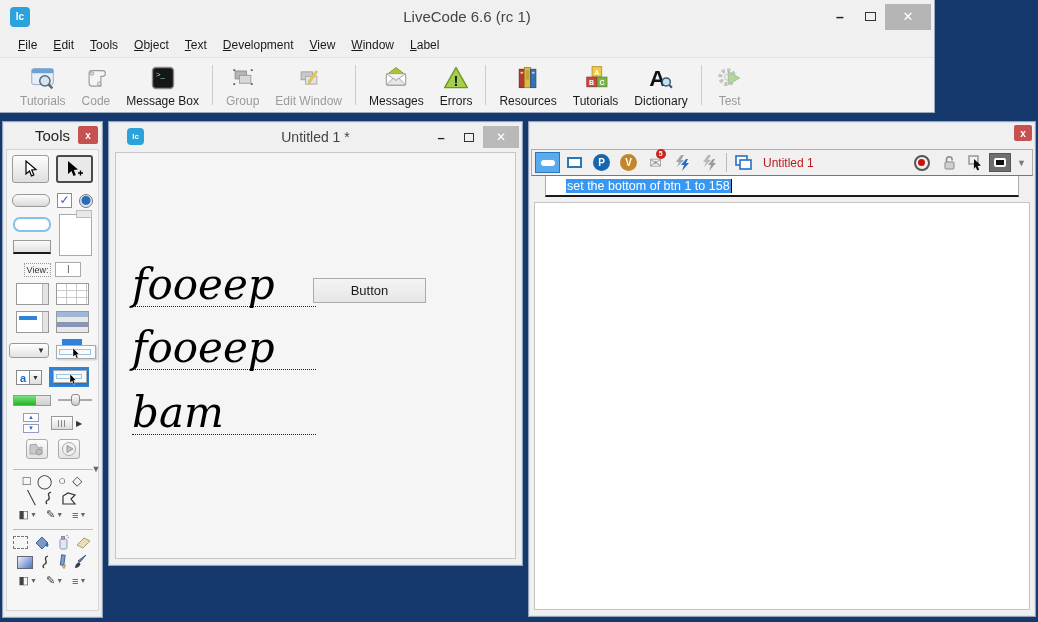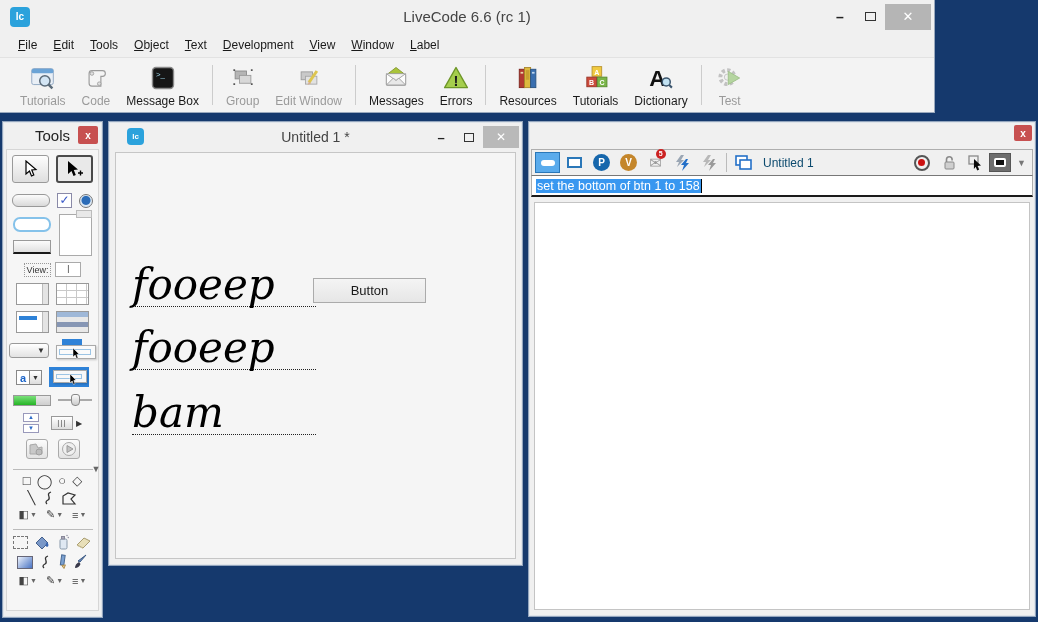"Untitled 1" .mb-stackname { color: #0c4a6e -> #b91c1c }
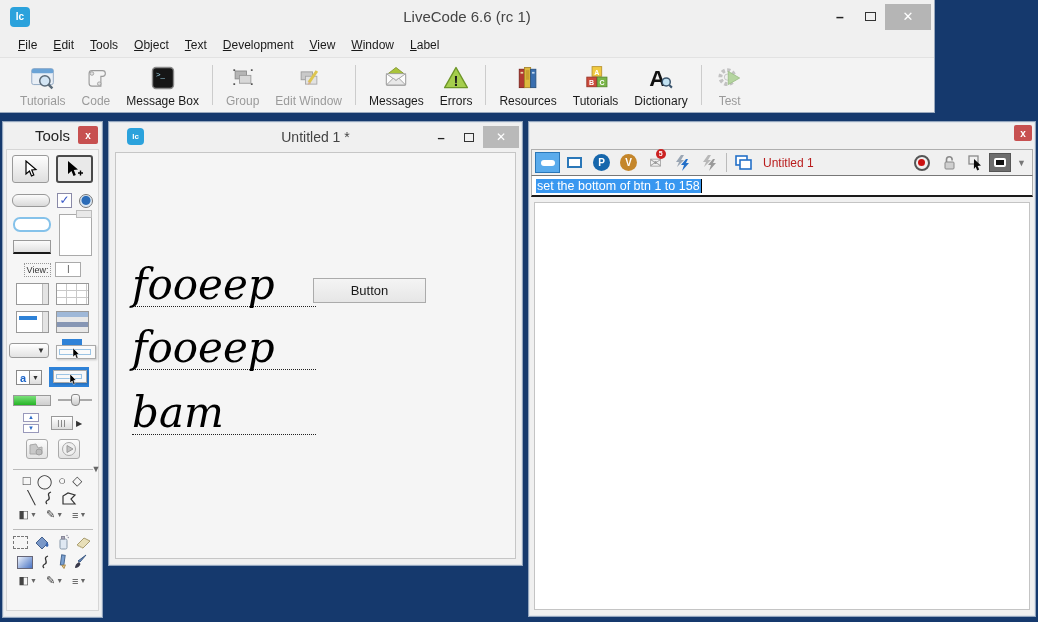"set the bottom of btn" .msg-inputline { margin: 0 2px -> 0 16px; padding-left: 4px -> 20px }
